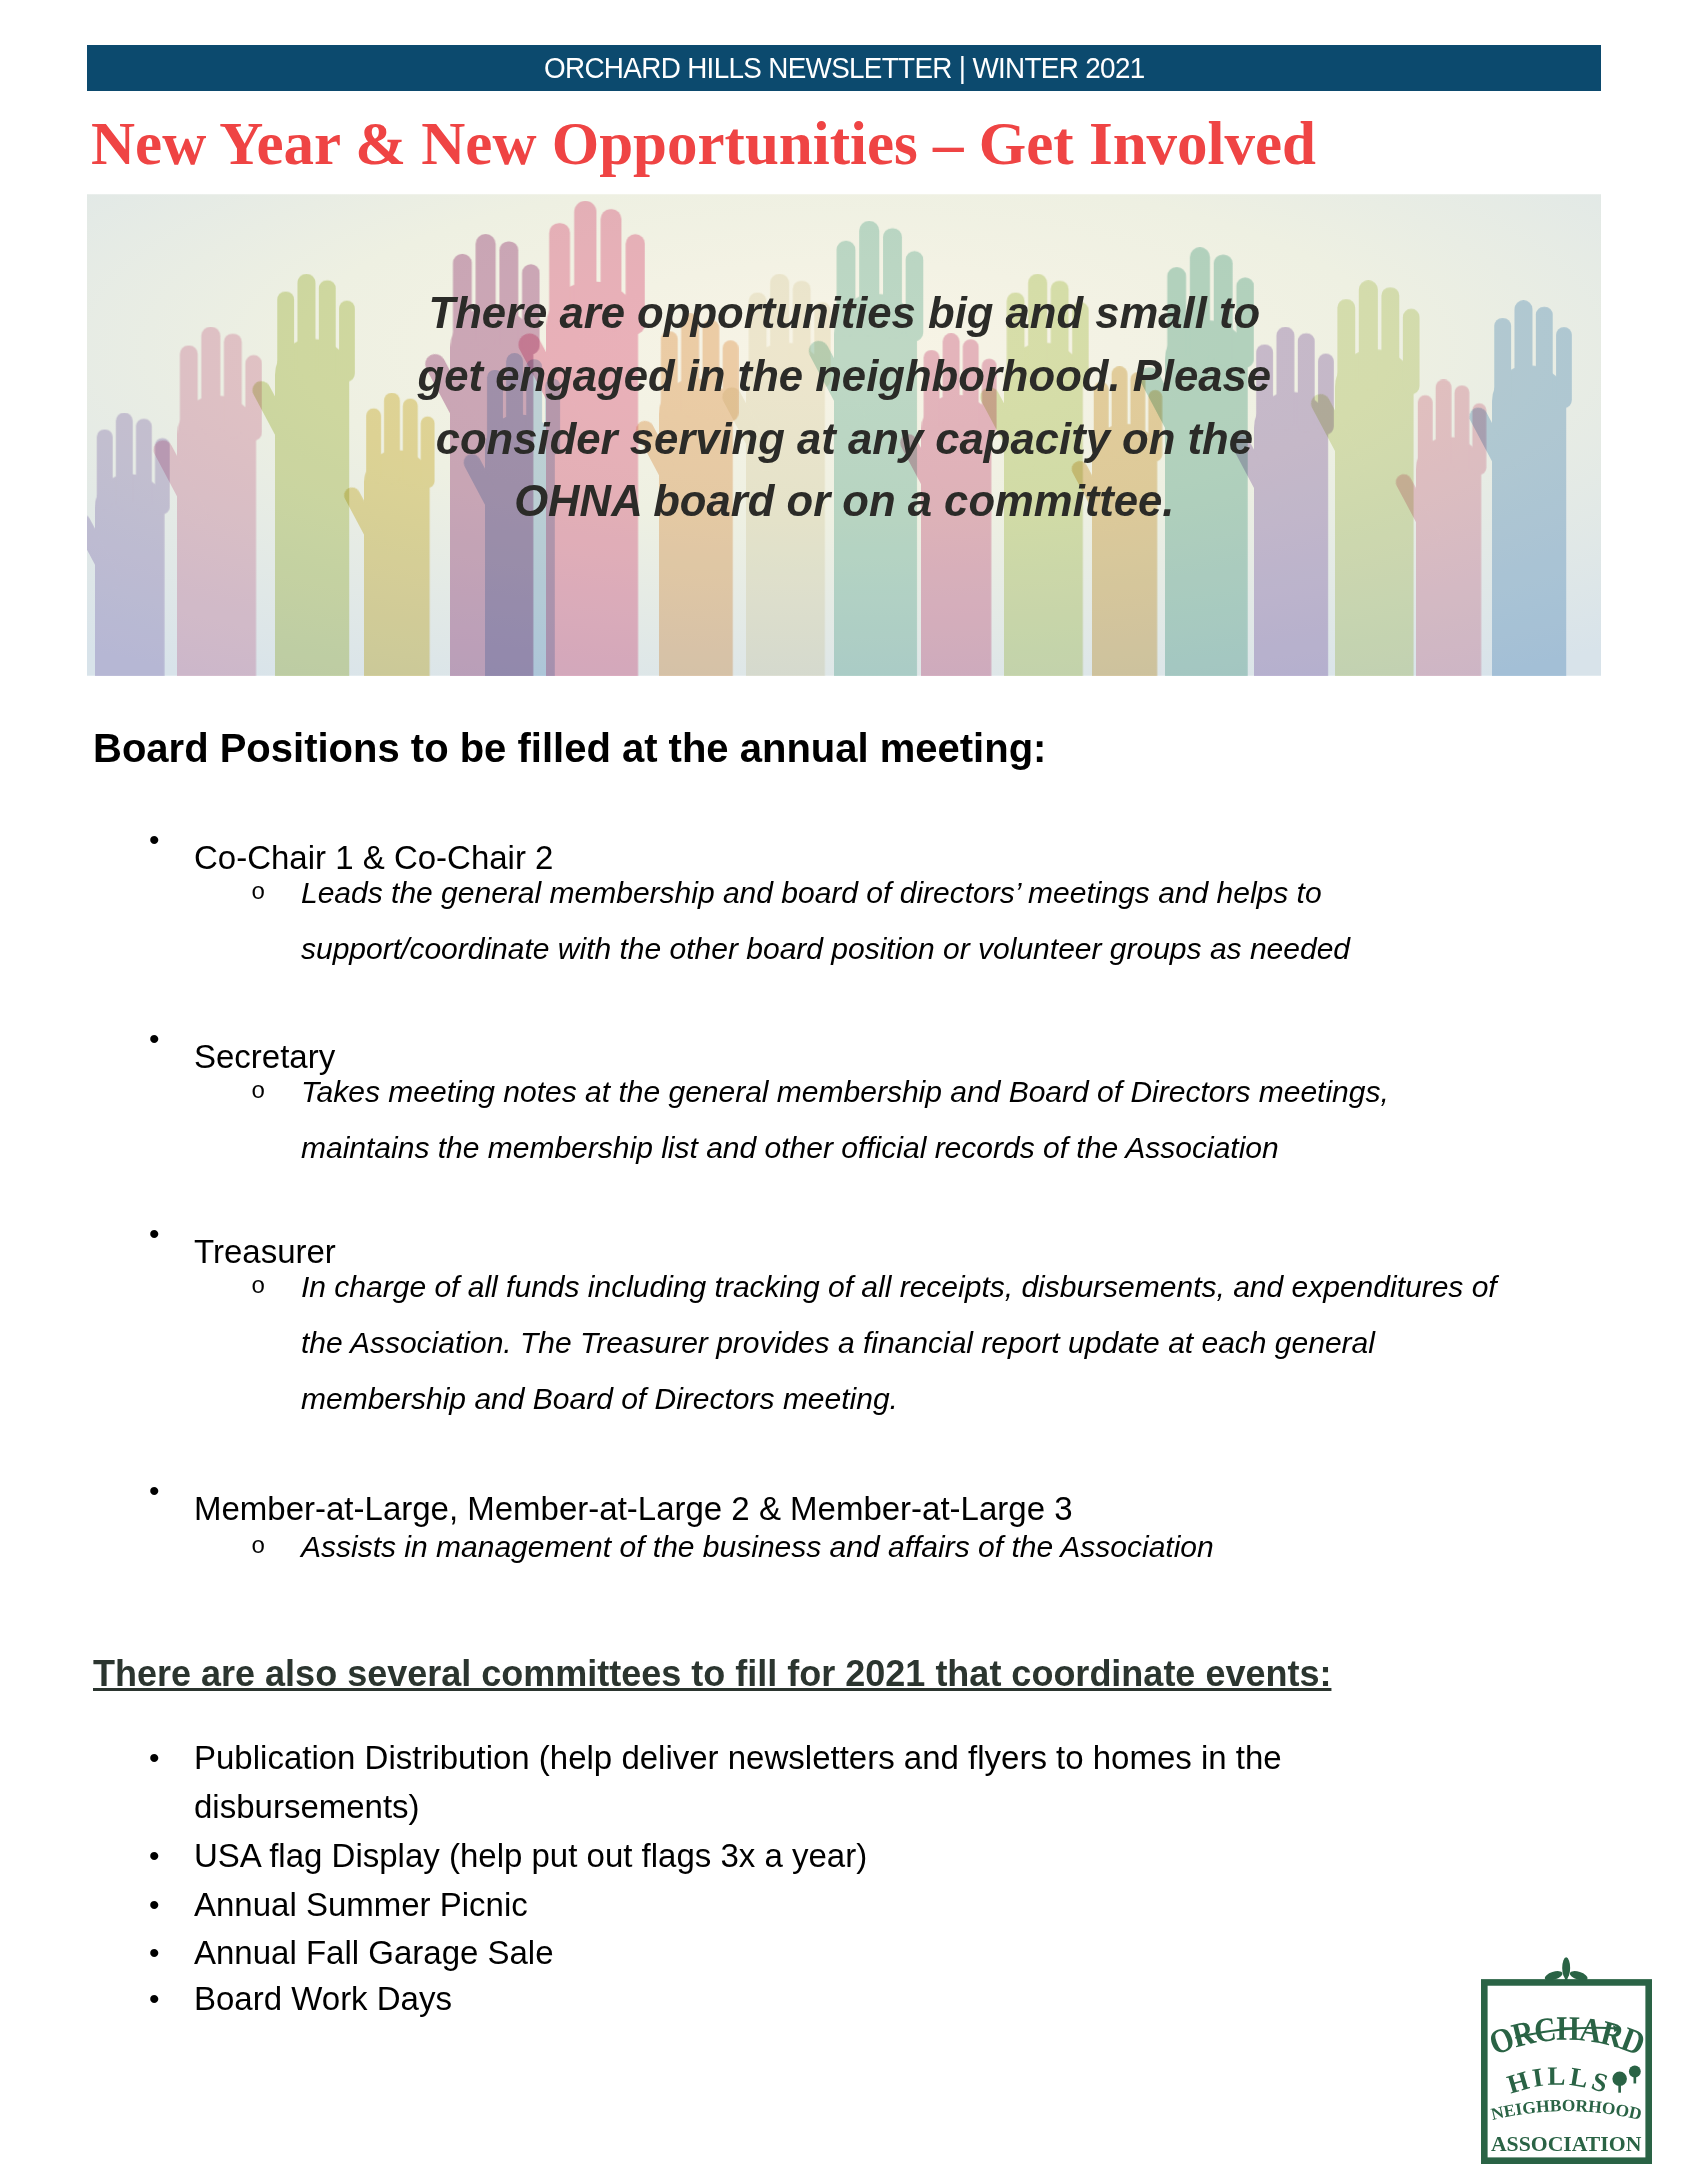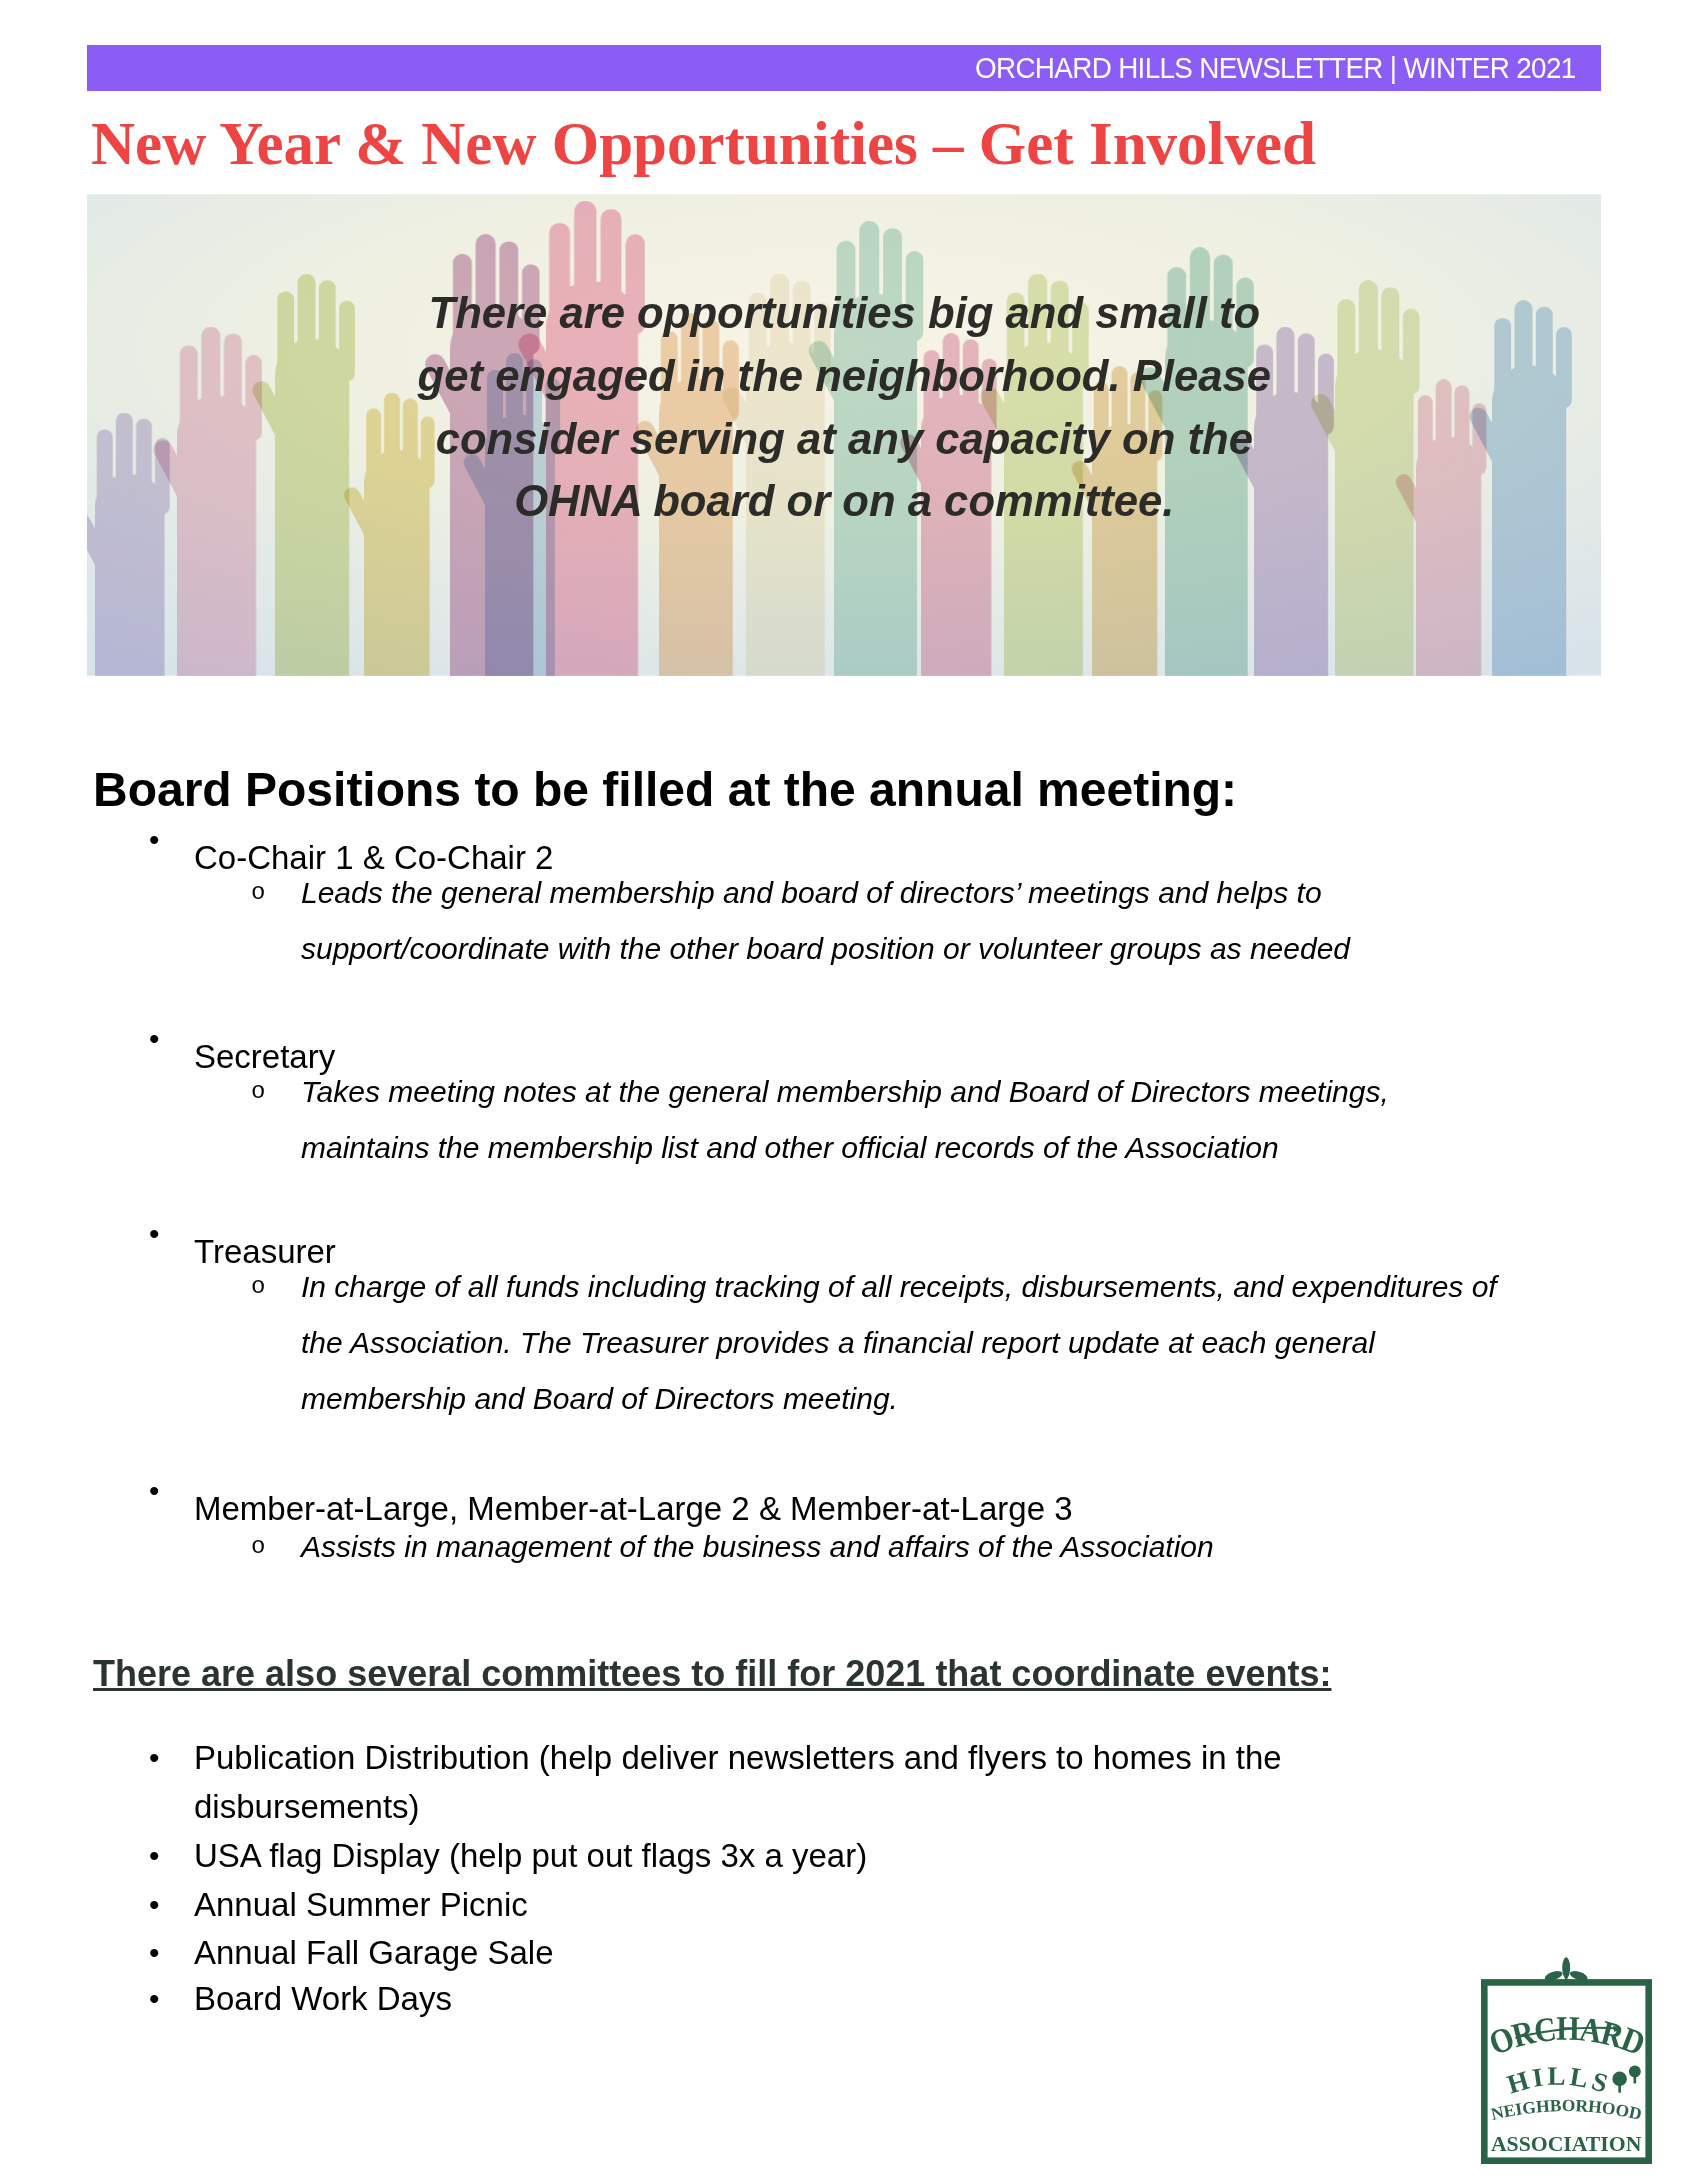"ORCHARD HILLS NEWSLETTER | WINTER" .topbar { background: #8b5cf6 -> #0c4a6e; justify-content: flex-end -> center }
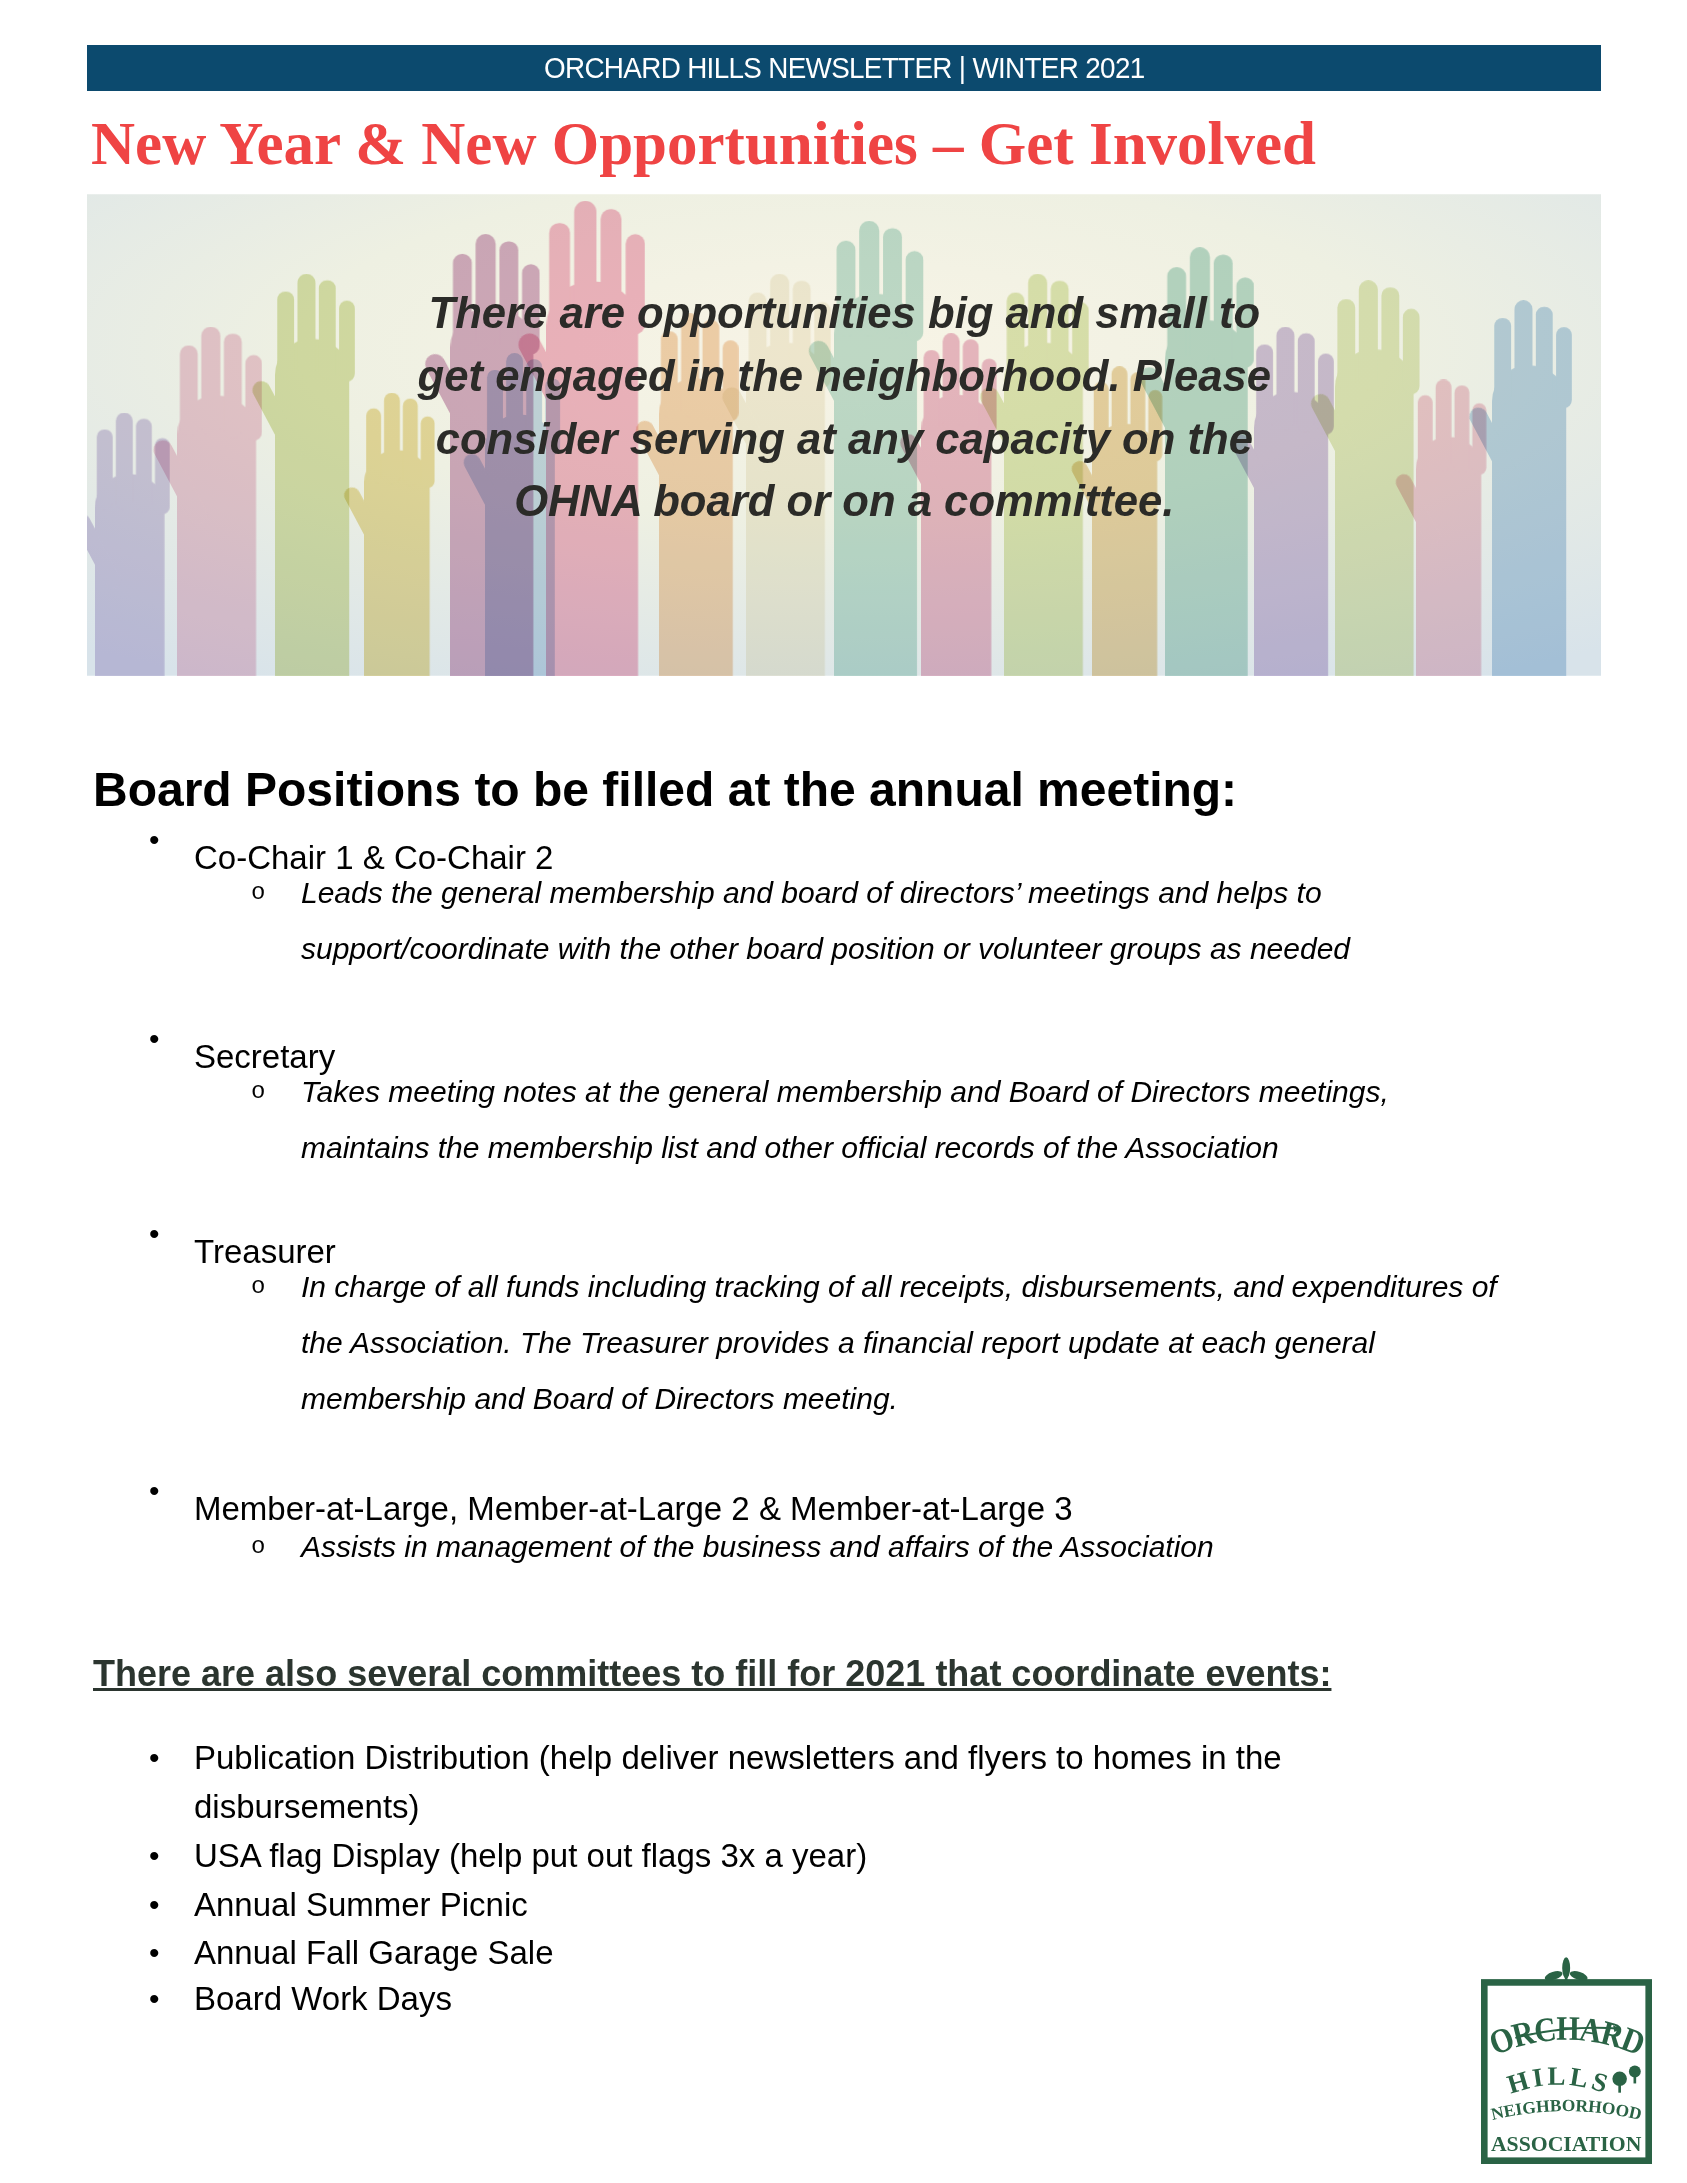"Board Positions to be filled" .h-board { font-size: 48px -> 40px; margin-top: 36px -> none }
